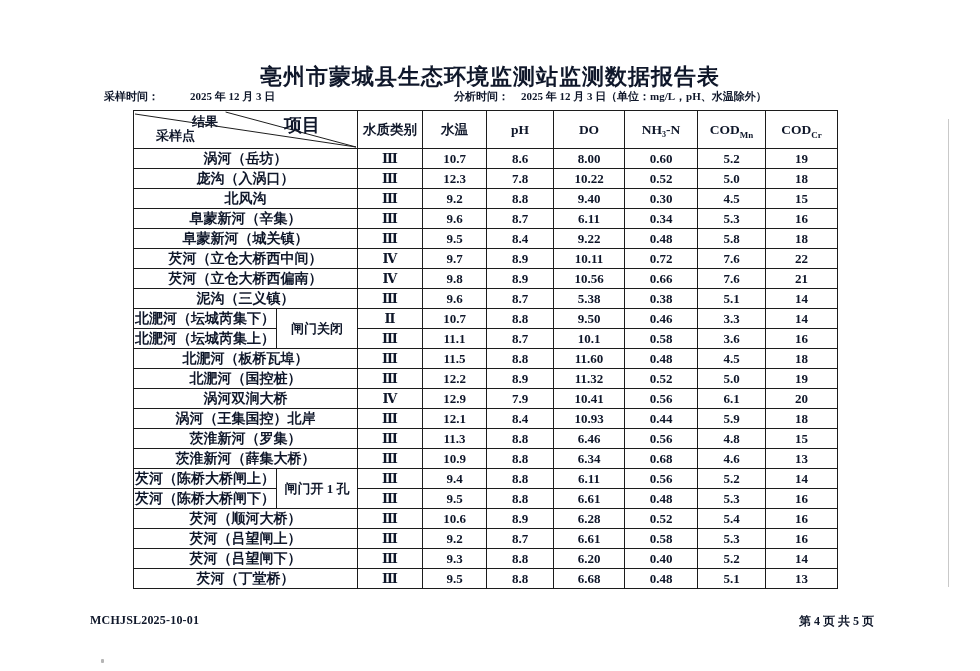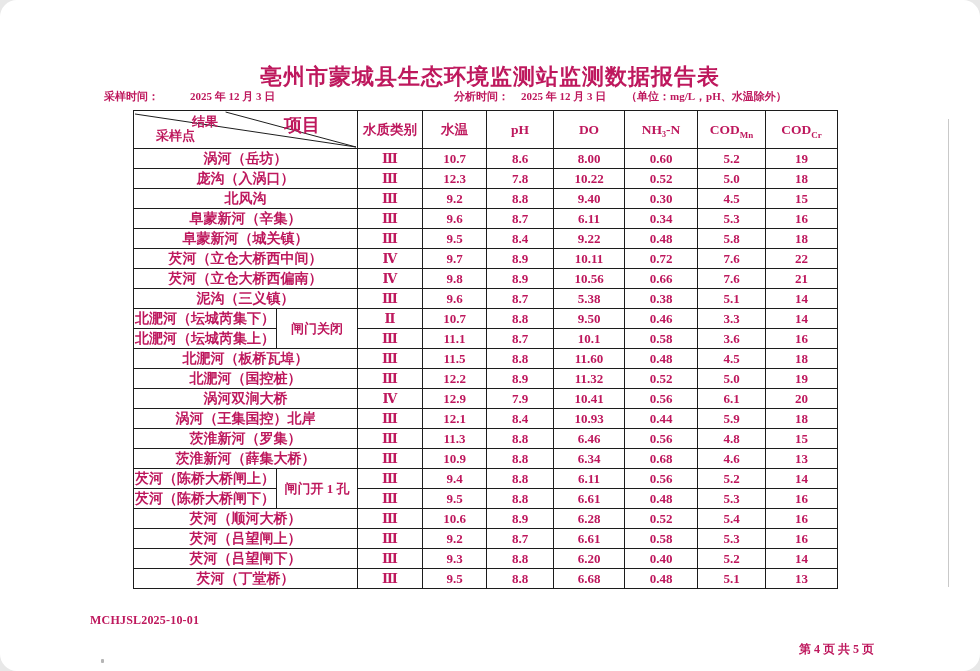"亳州市蒙城县生态环境监测站监测数据报告表" #page { border-radius: 17px -> none; color: #be185d -> #0f172a }
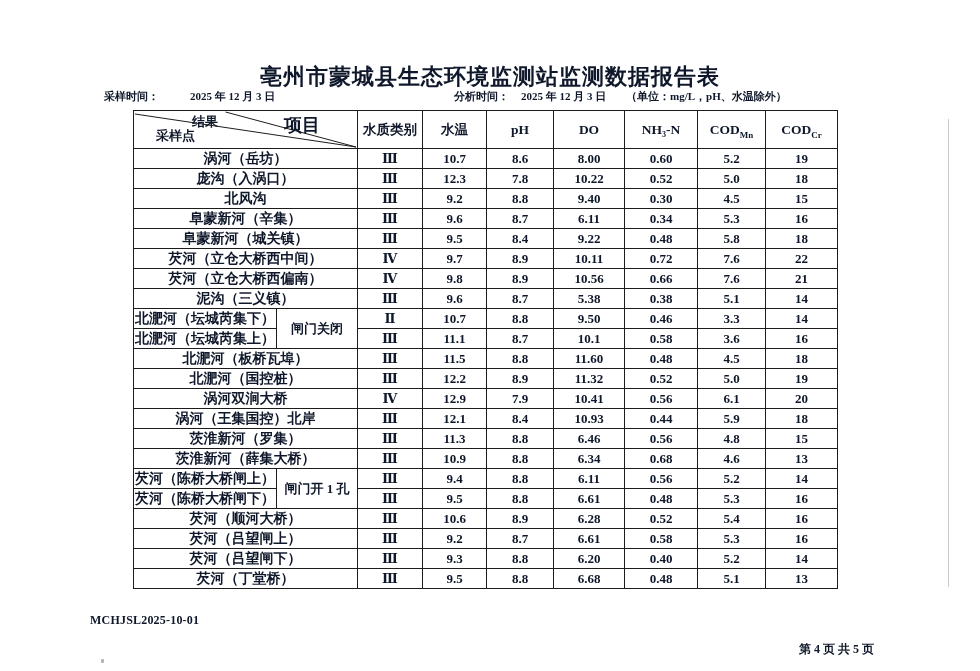"（单位：mg/L，pH、水温除外）" .m-un { padding-left: 20px -> none }
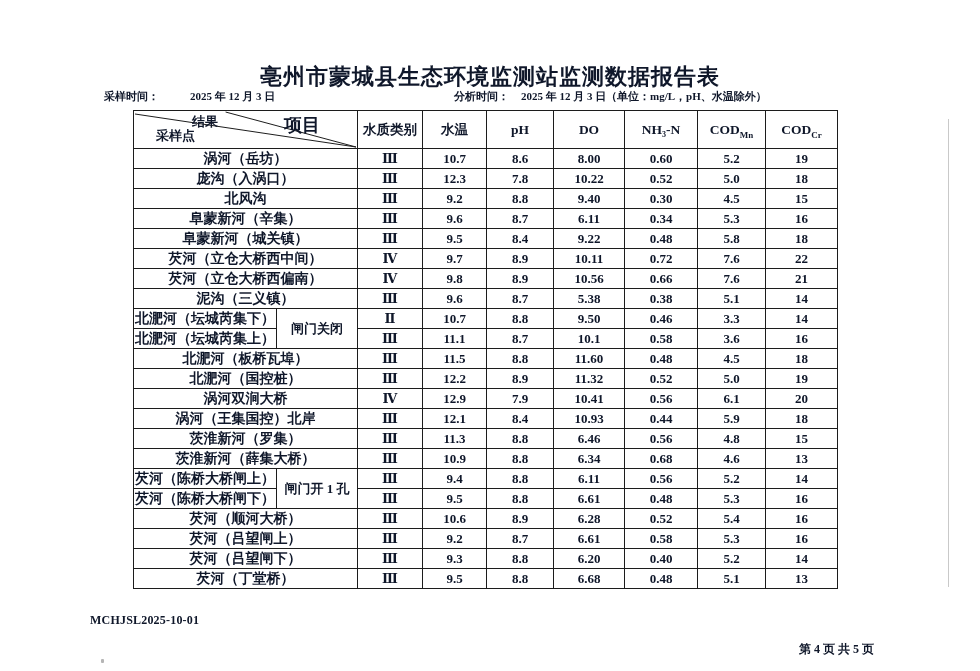"第 4 页 共 5" .f-page { margin-top: 28px -> none }
